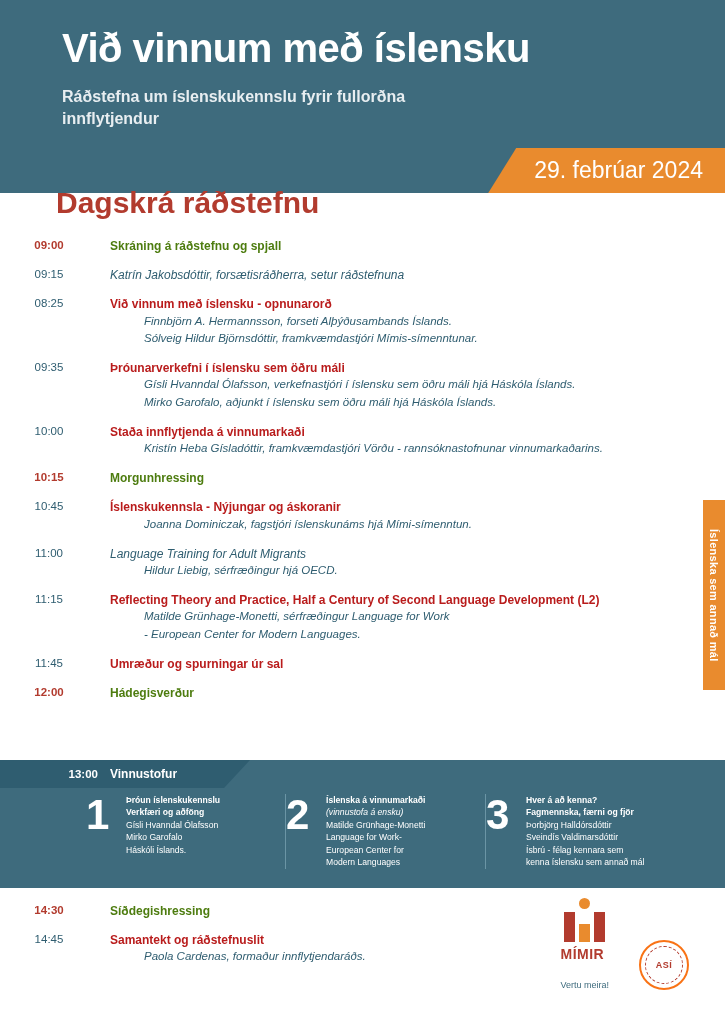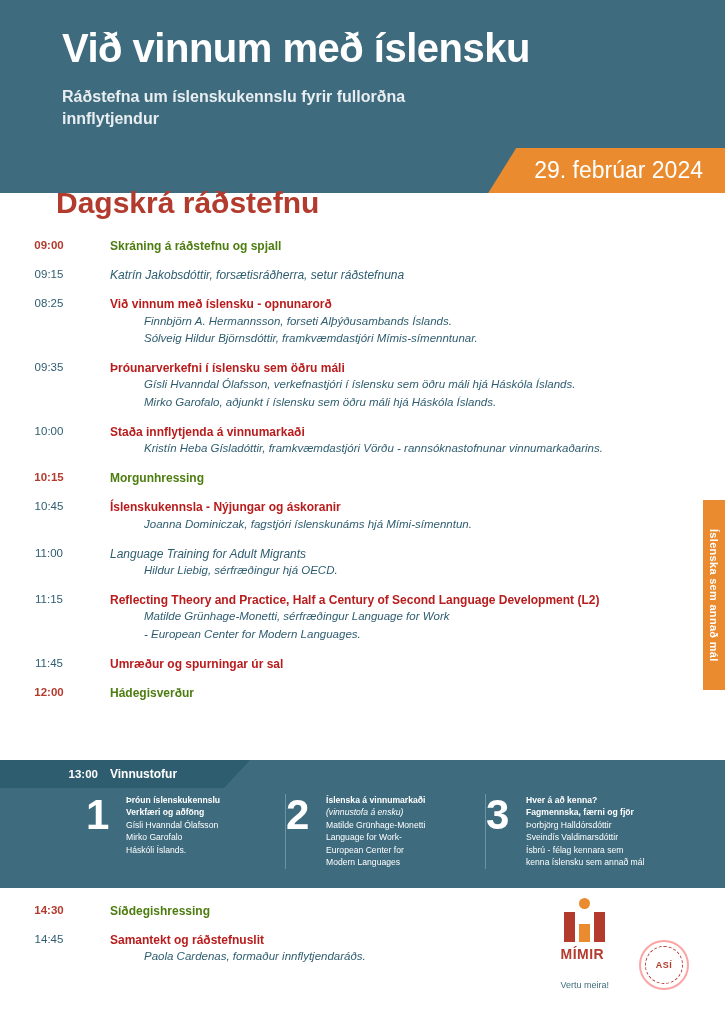"ASÍ" .asi-logo { border: 2px solid #fca5a5 -> 2px solid #f97316 }
